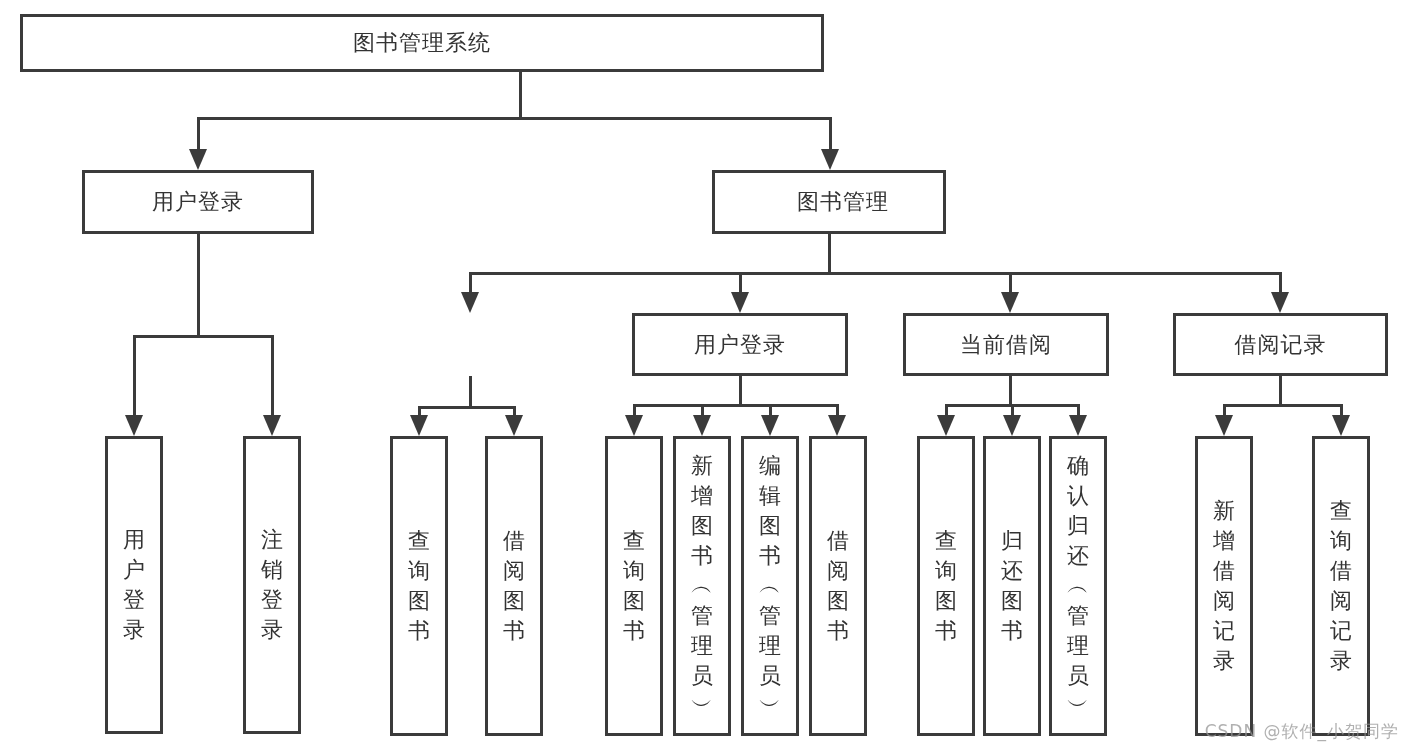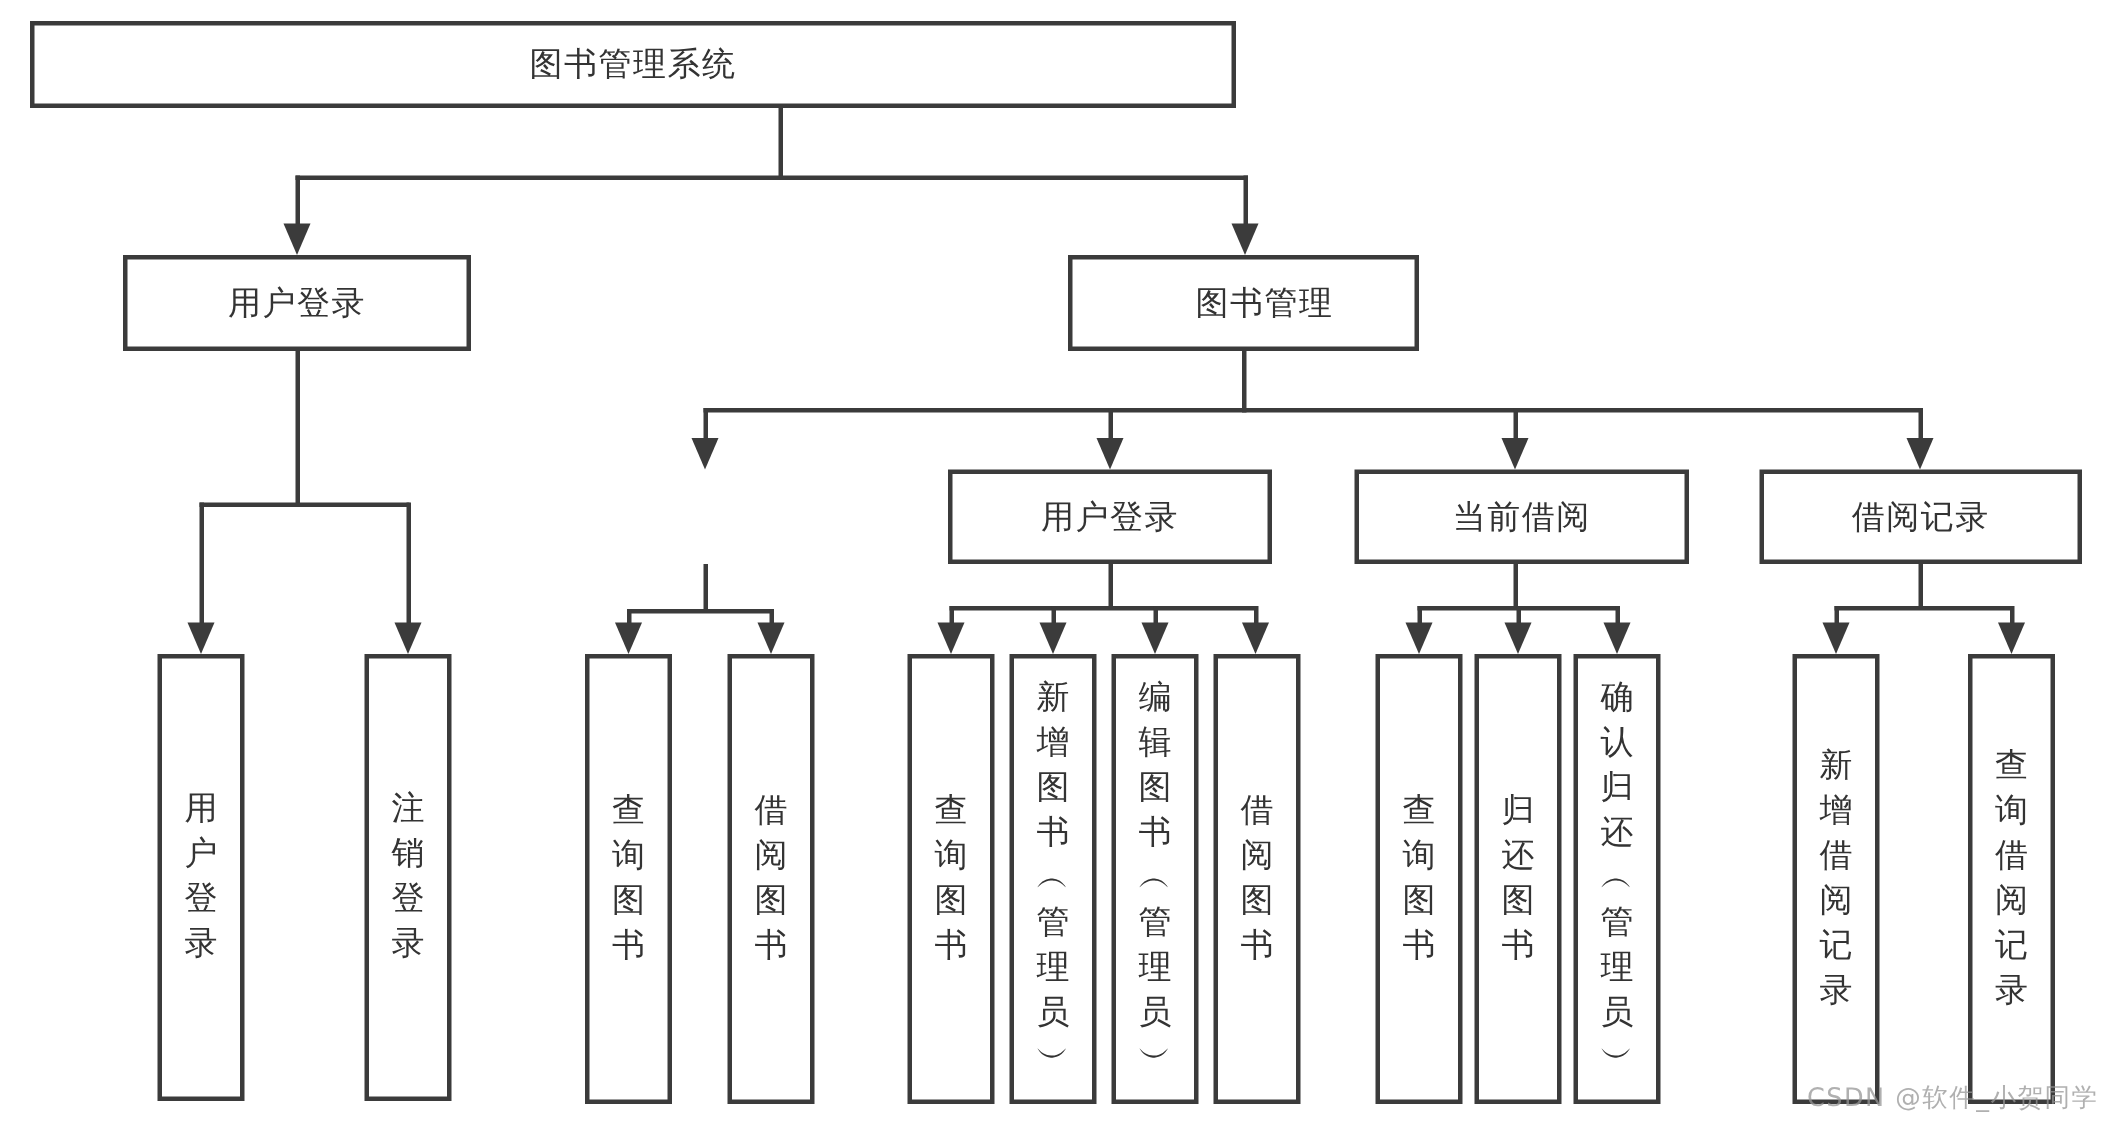"当前借阅" div.box { width: 223px -> 206px }
